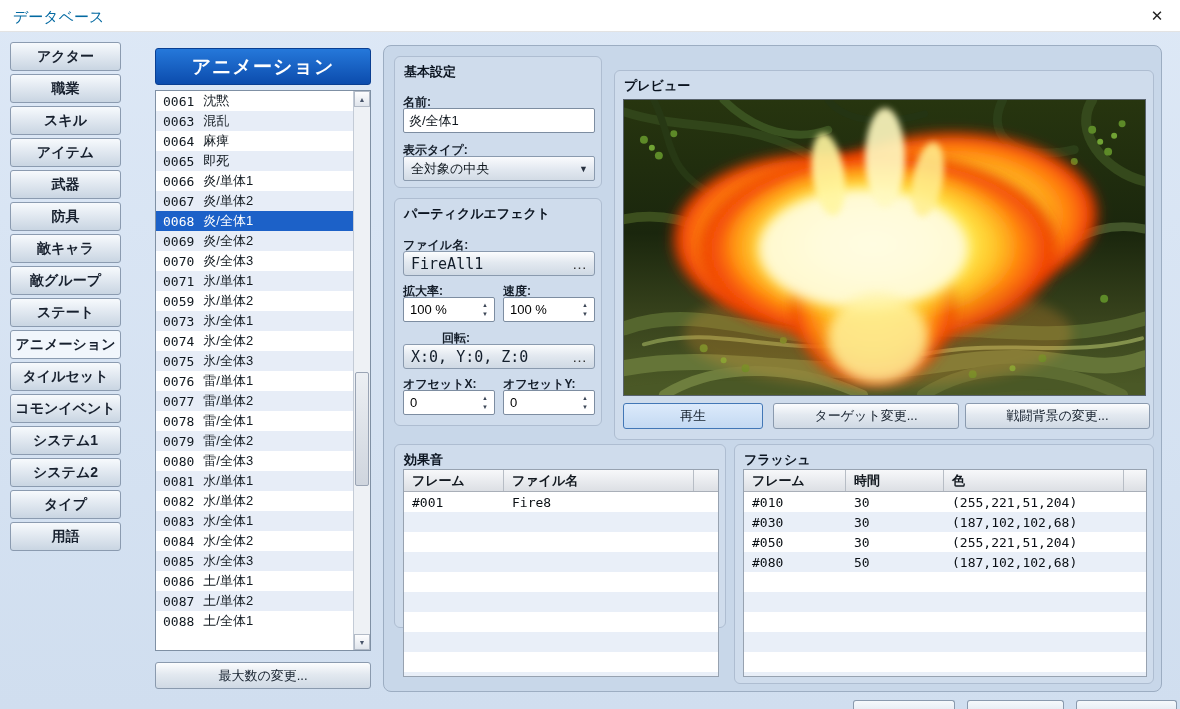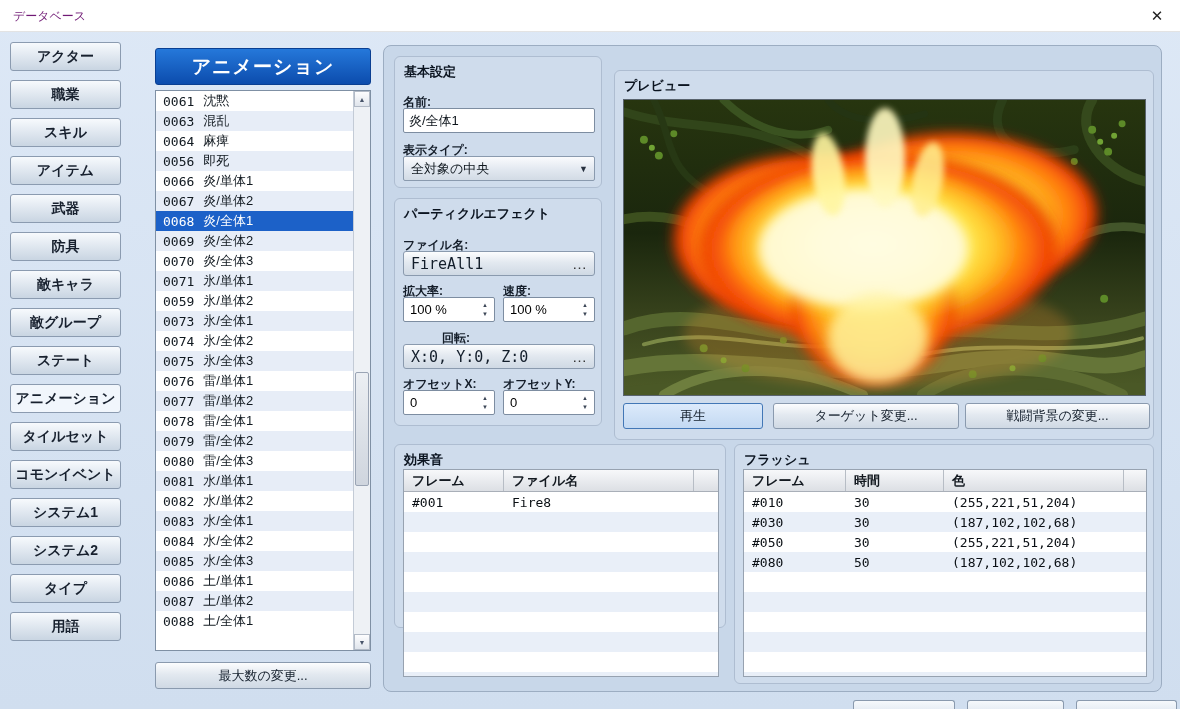"データベース" .title-text { color: #701a75 -> #0369a1; font-size: 12px -> 15px }
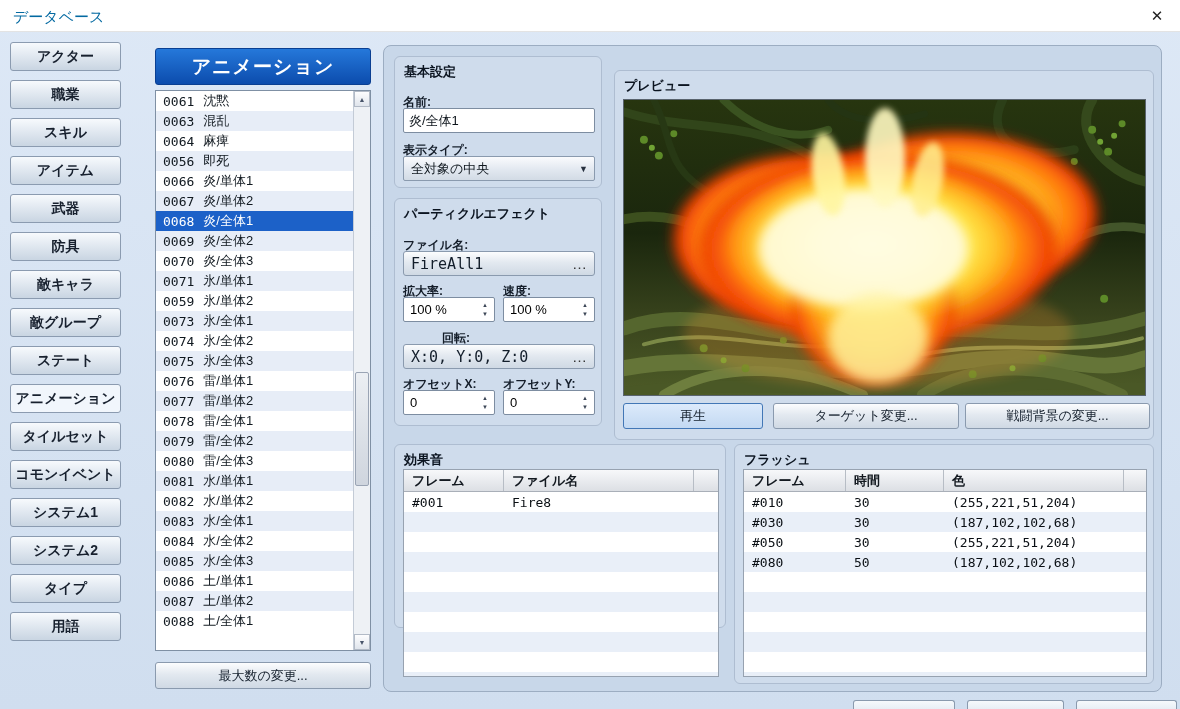"アクター" .sidebar { gap: 9px -> 3px }
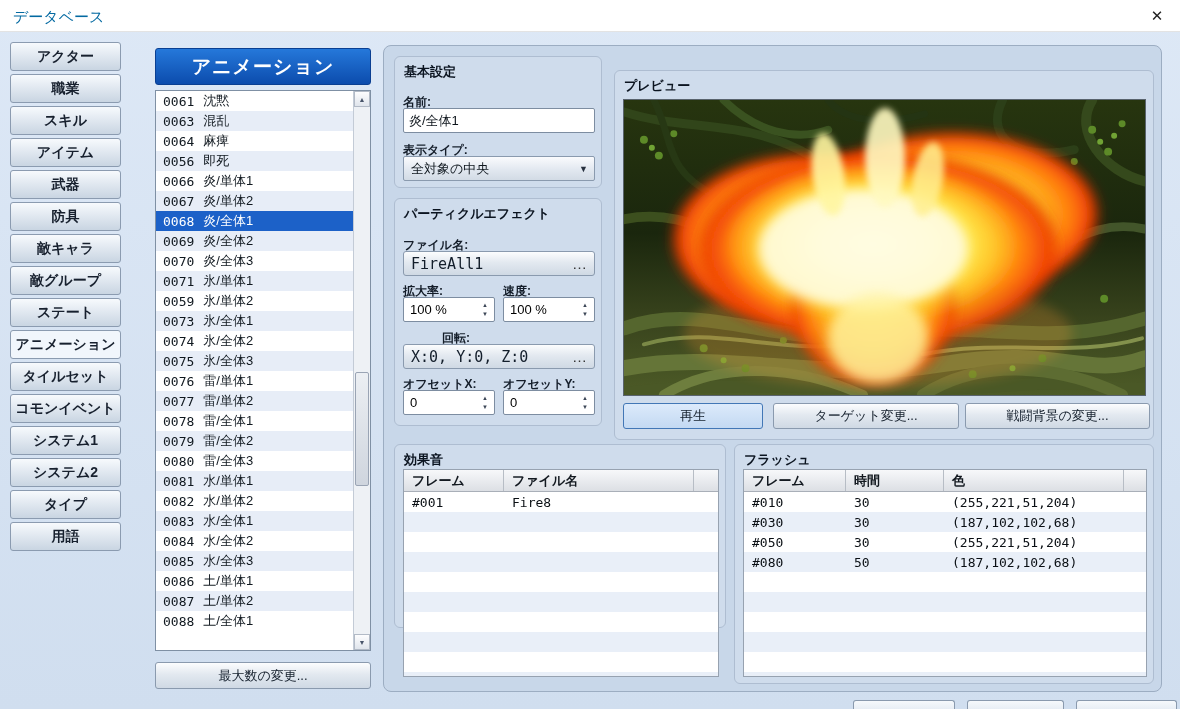"0056" span.num { text: 0056 -> 0065 }
